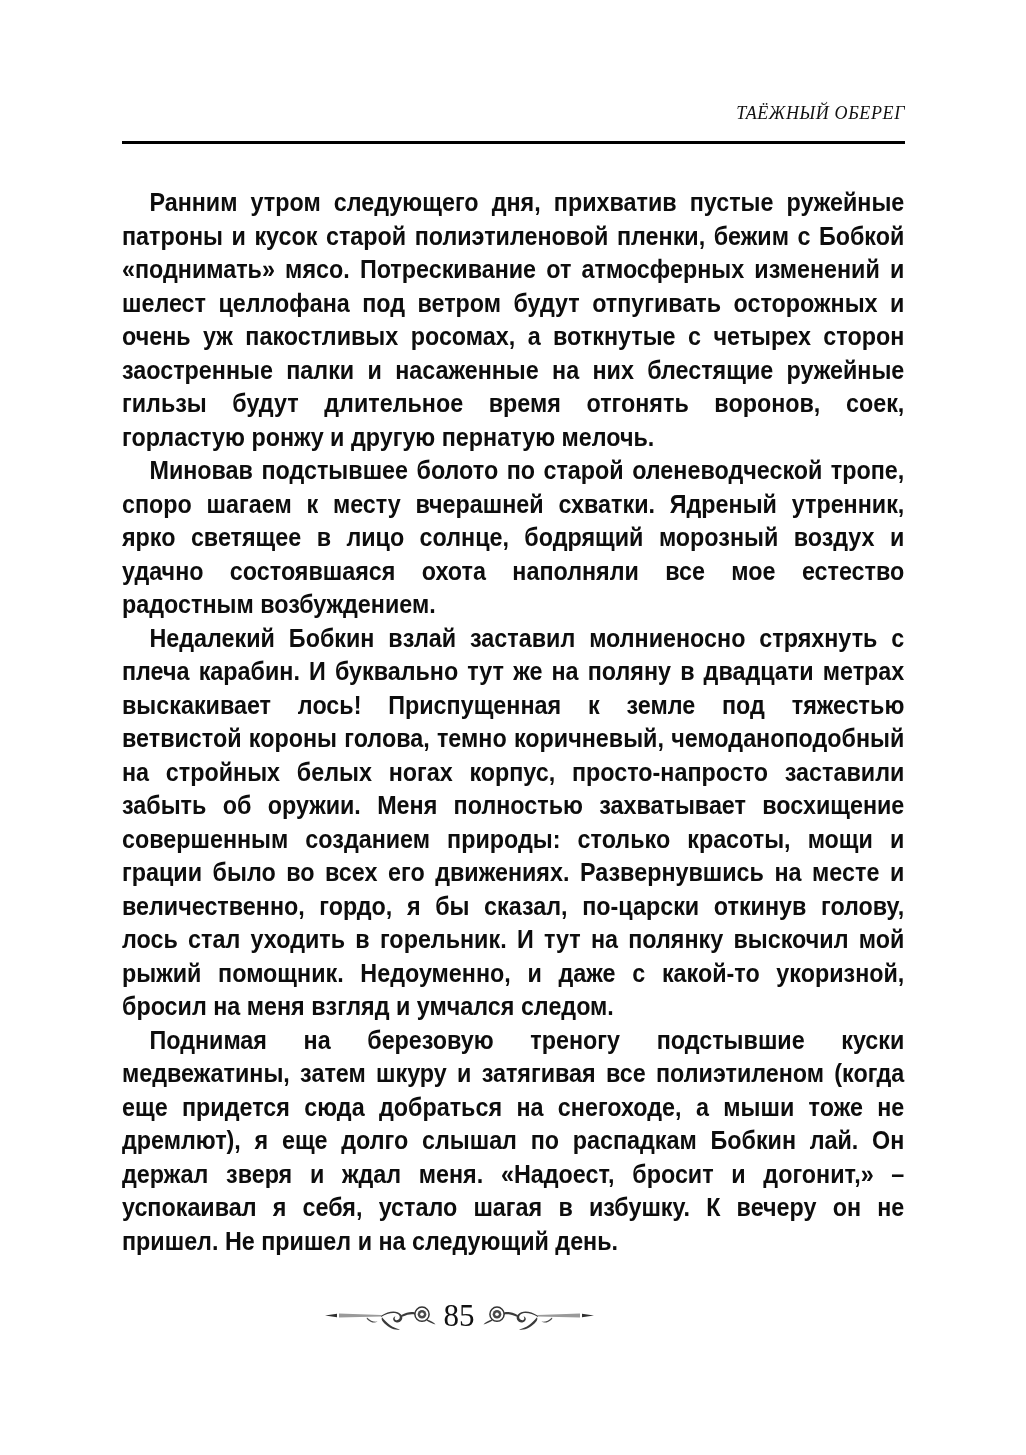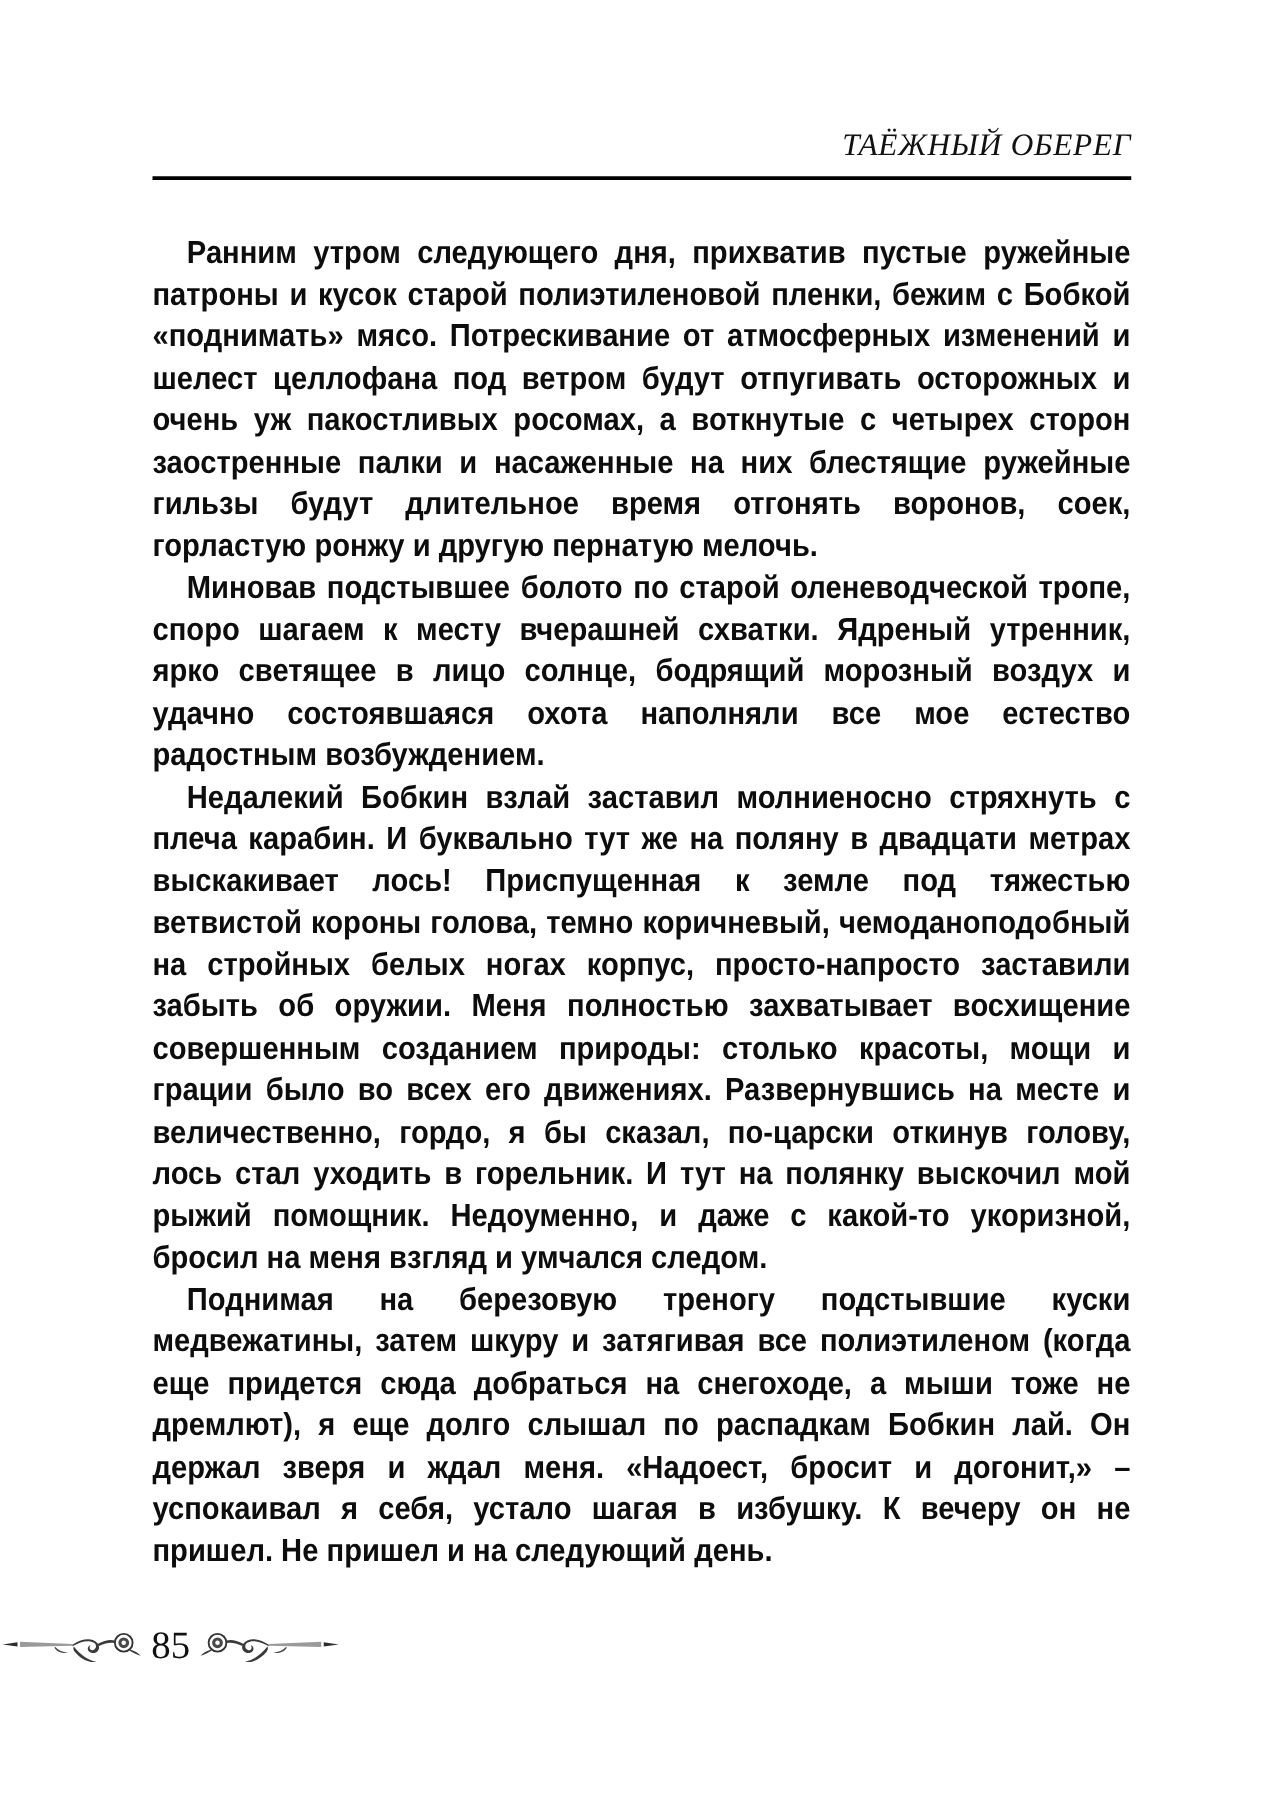"ТАЁЖНЫЙ ОБЕРЕГ" .running-head { font-size: 25px -> 18px }
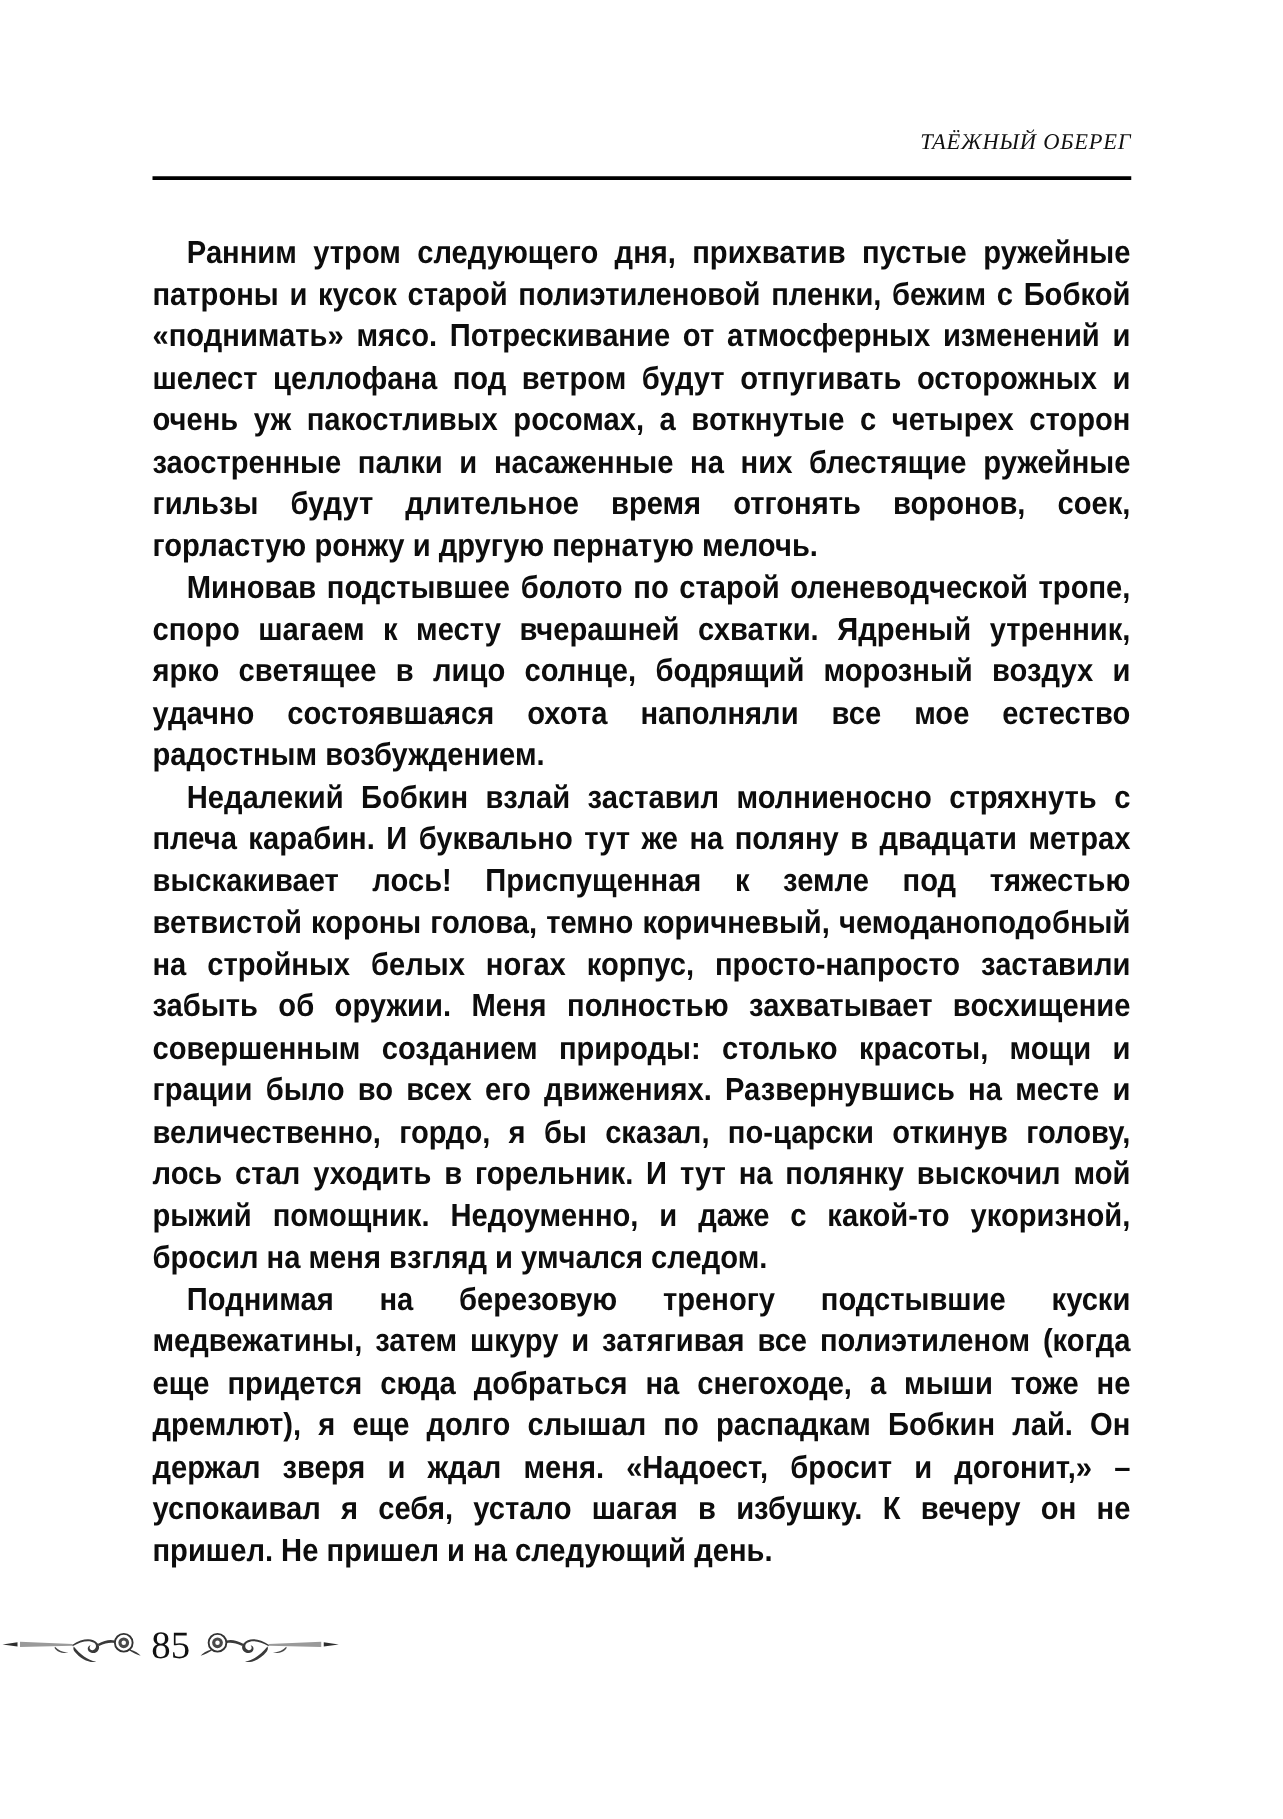"85" .footer { justify-content: flex-start -> center }
